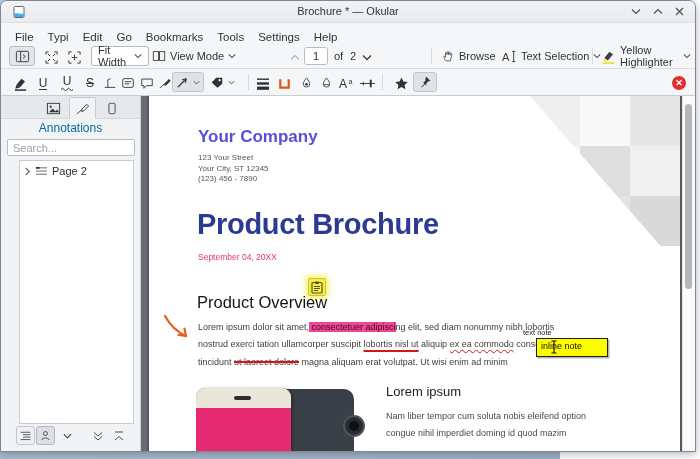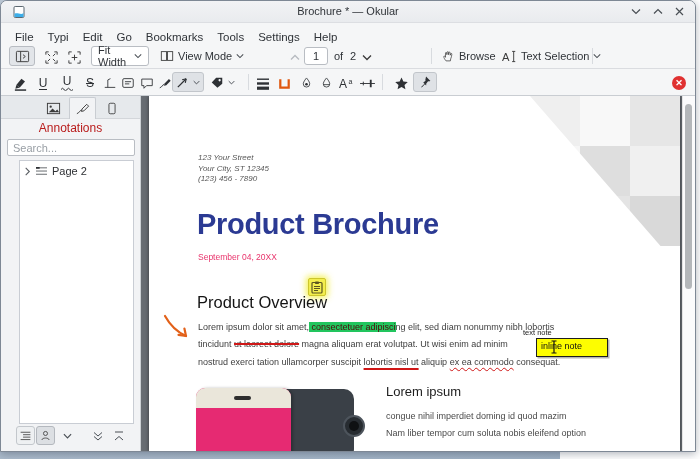"View Mode" div.tbtn { left: 155px -> 147px }
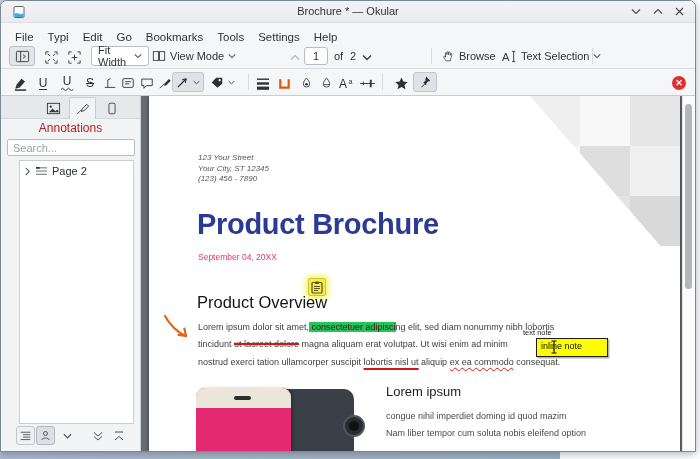"Yellow Highlighter" div.tbtn { html: none -> <div> <span> <svg> <path></path> <path></path> <rect></rect> </svg> </span> <span>Yellow Highlighter</span> <span> <svg> <path></path> </svg> </span> </div> }
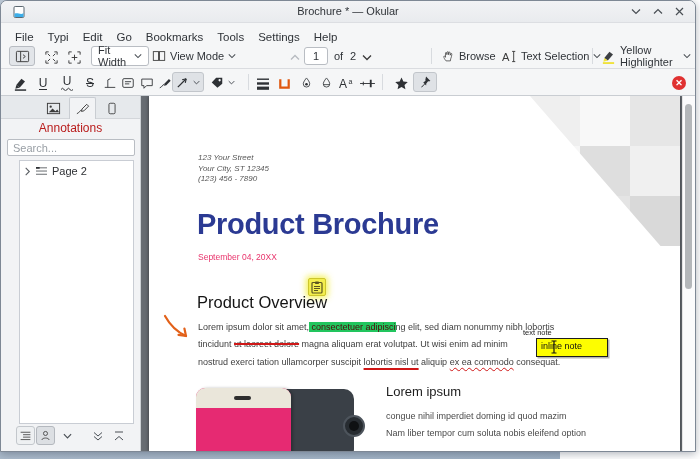"Annotations" .panel-title { color: #b91c1c -> #0369a1 }
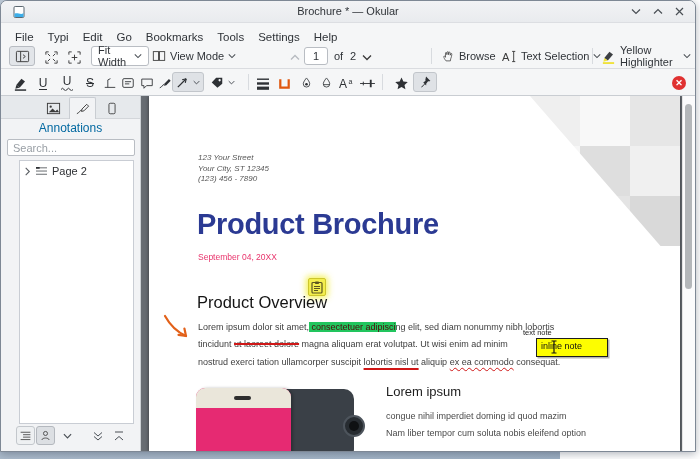"Your Company" div.company { html: none -> <div>Your Company</div> }
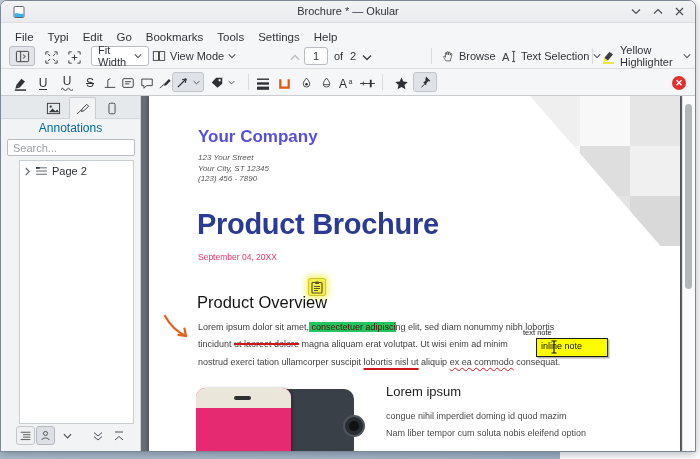"123 Your Street" .address { font-style: italic -> none }
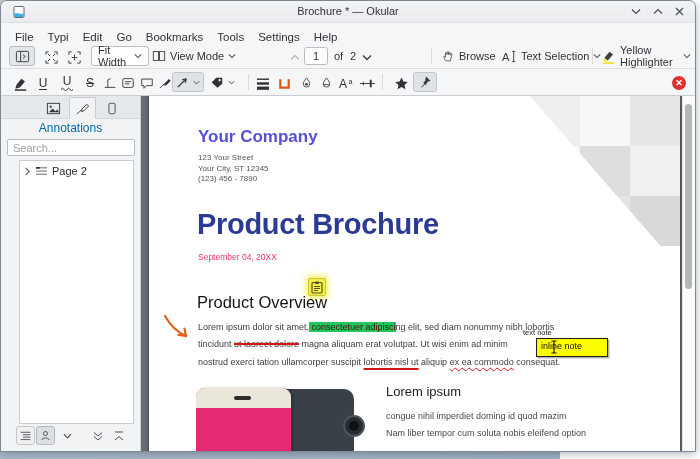"consectetuer adipisci" .hl-red { background: #22c55e -> #ec4899 }
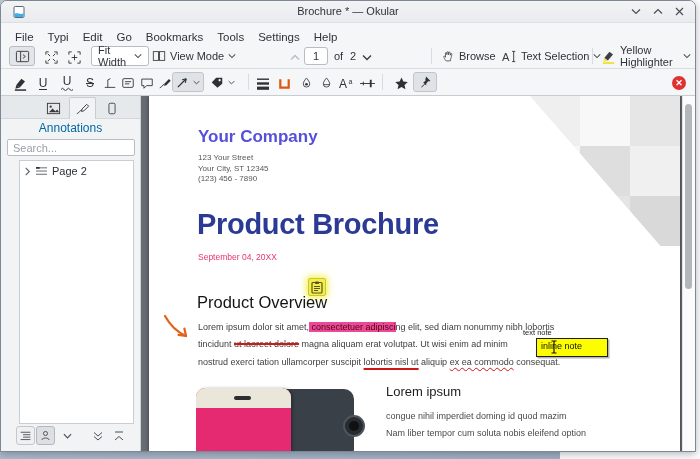"tincidunt ut laoreet dolore magna" div { order: before "nostrud exerci tation ullamcorper" -> after "nostrud exerci tation ullamcorper" }
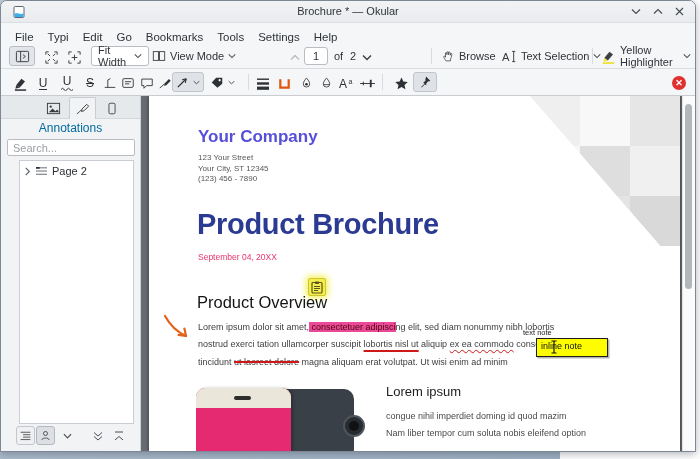"congue nihil imperdiet doming id" div { order: before "Nam liber tempor cum soluta" -> after "Nam liber tempor cum soluta" }
